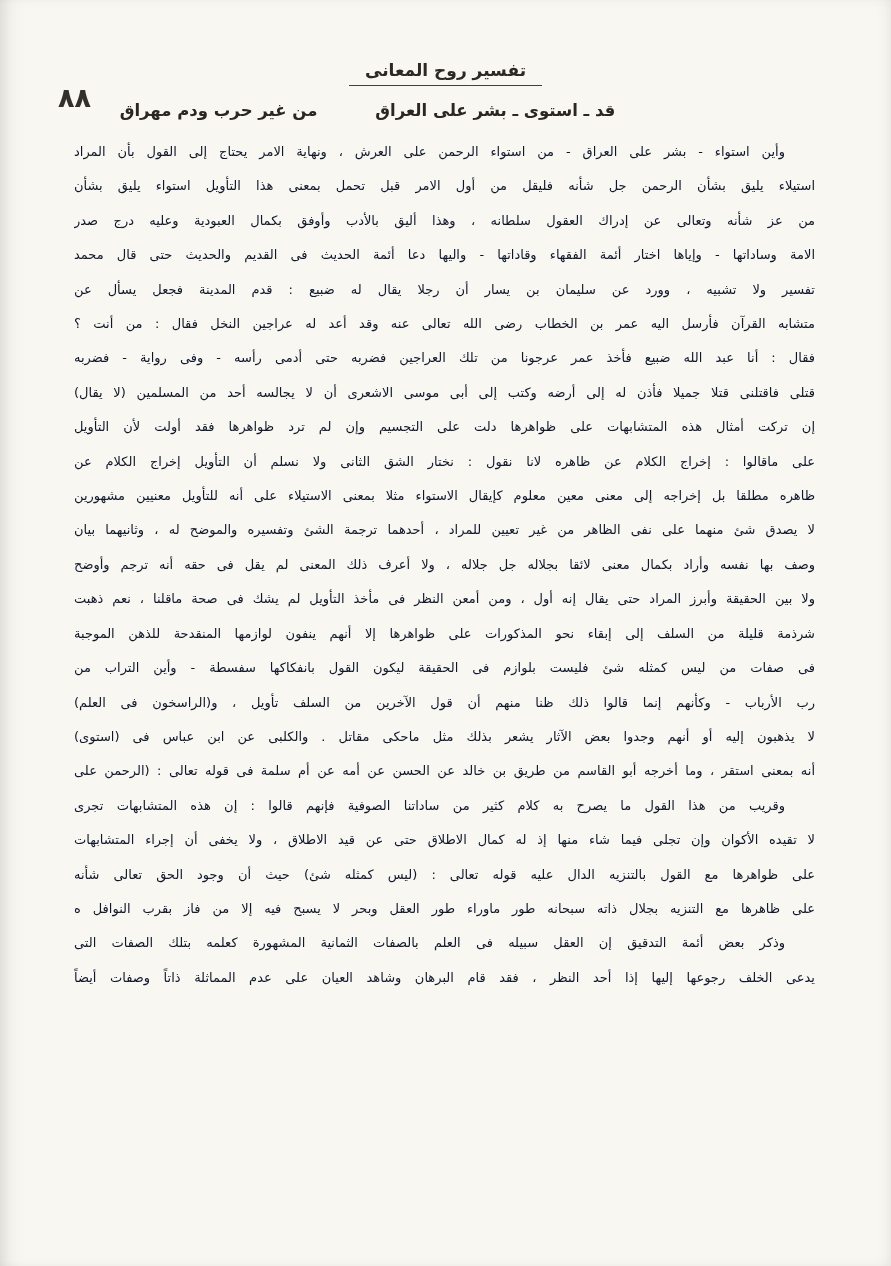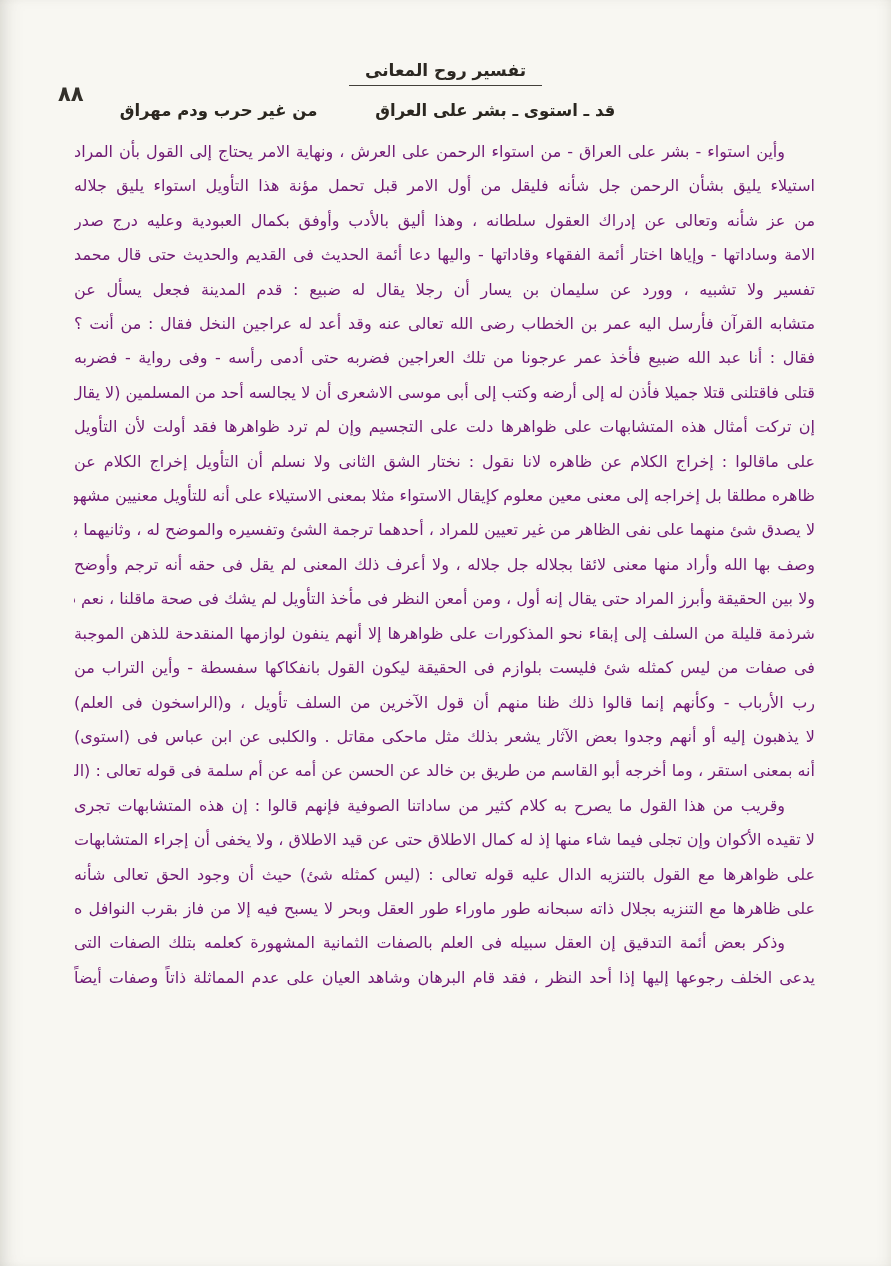"٨٨" .page-number { font-size: 21px -> 27px }
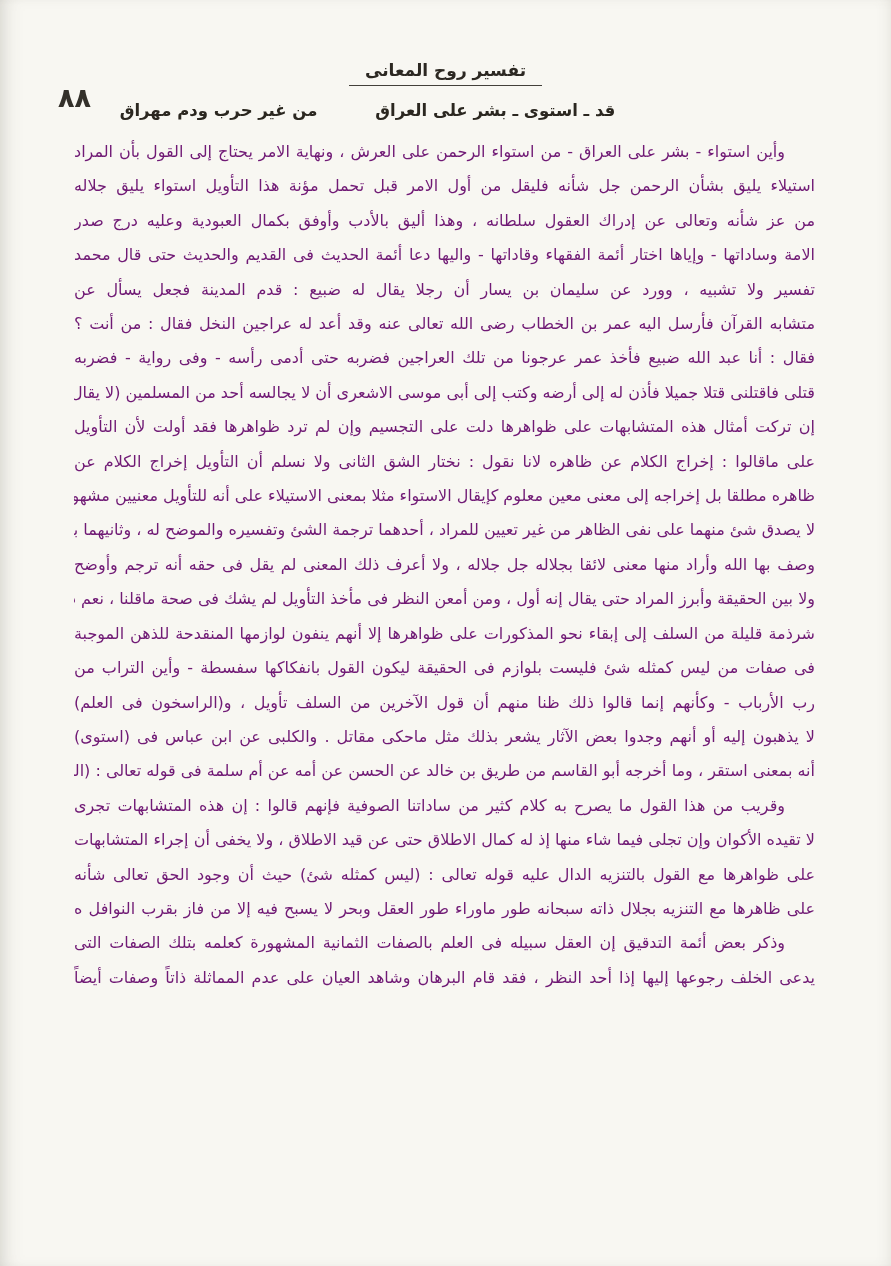"وأين استواء - بشر على" .body-line { color: #701a75 -> #0f172a; font-size: 16px -> 13px }
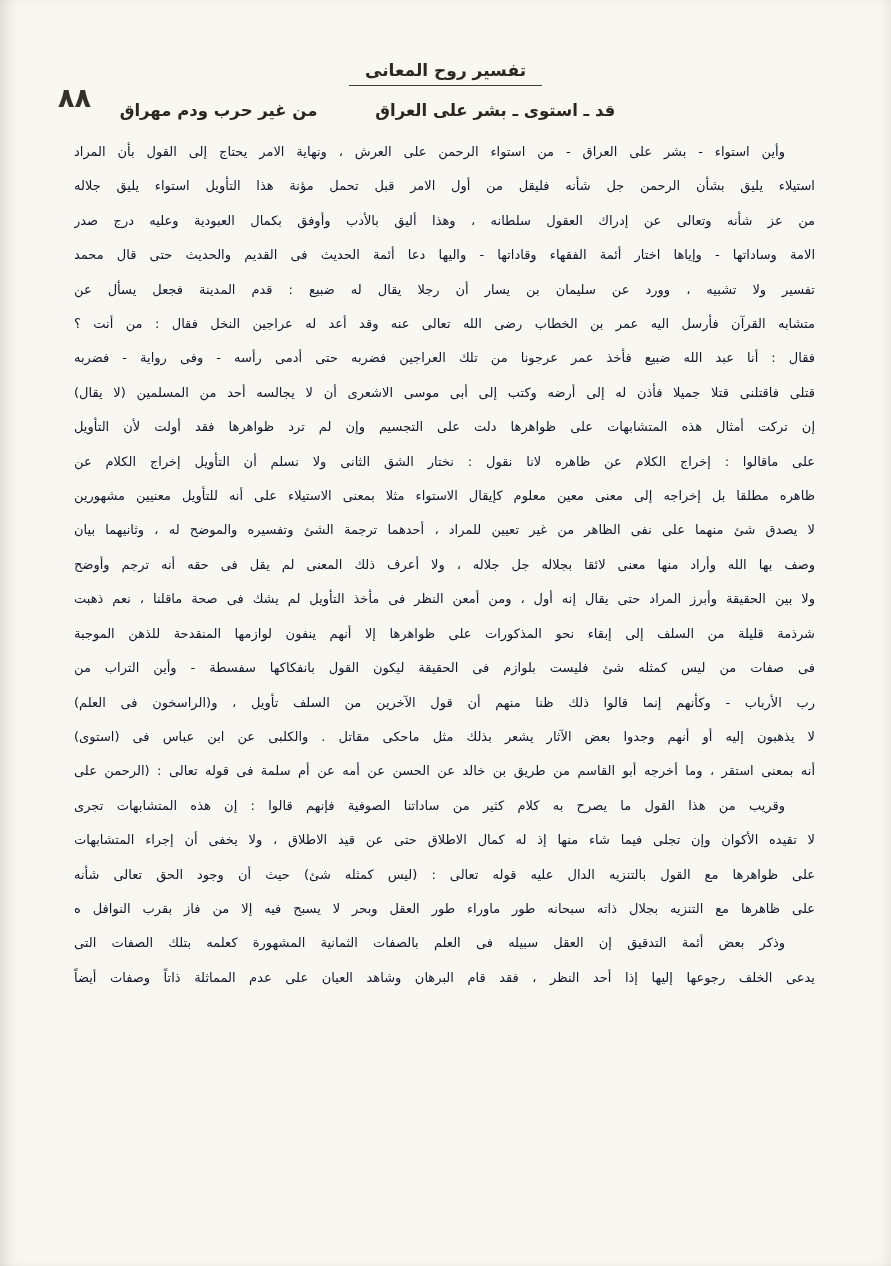"استيلاء يليق بشأن الرحمن جل" div.body-line { text: مؤنة هذا التأويل استواء يليق جلاله -> بمعنى هذا التأويل استواء يليق بشأن }
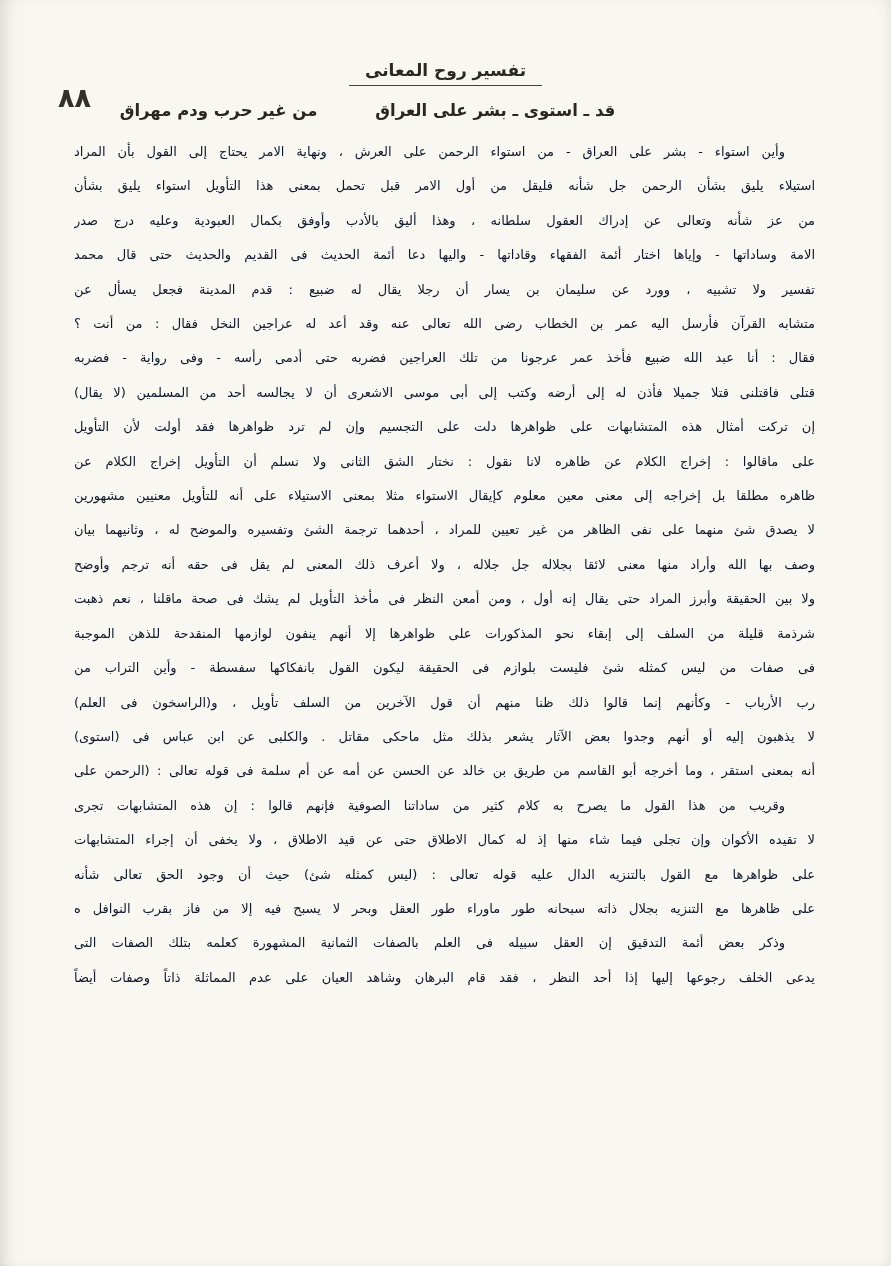"وصف بها الله وأراد منها" div.body-line { text: الله وأراد منها -> نفسه وأراد بكمال }
